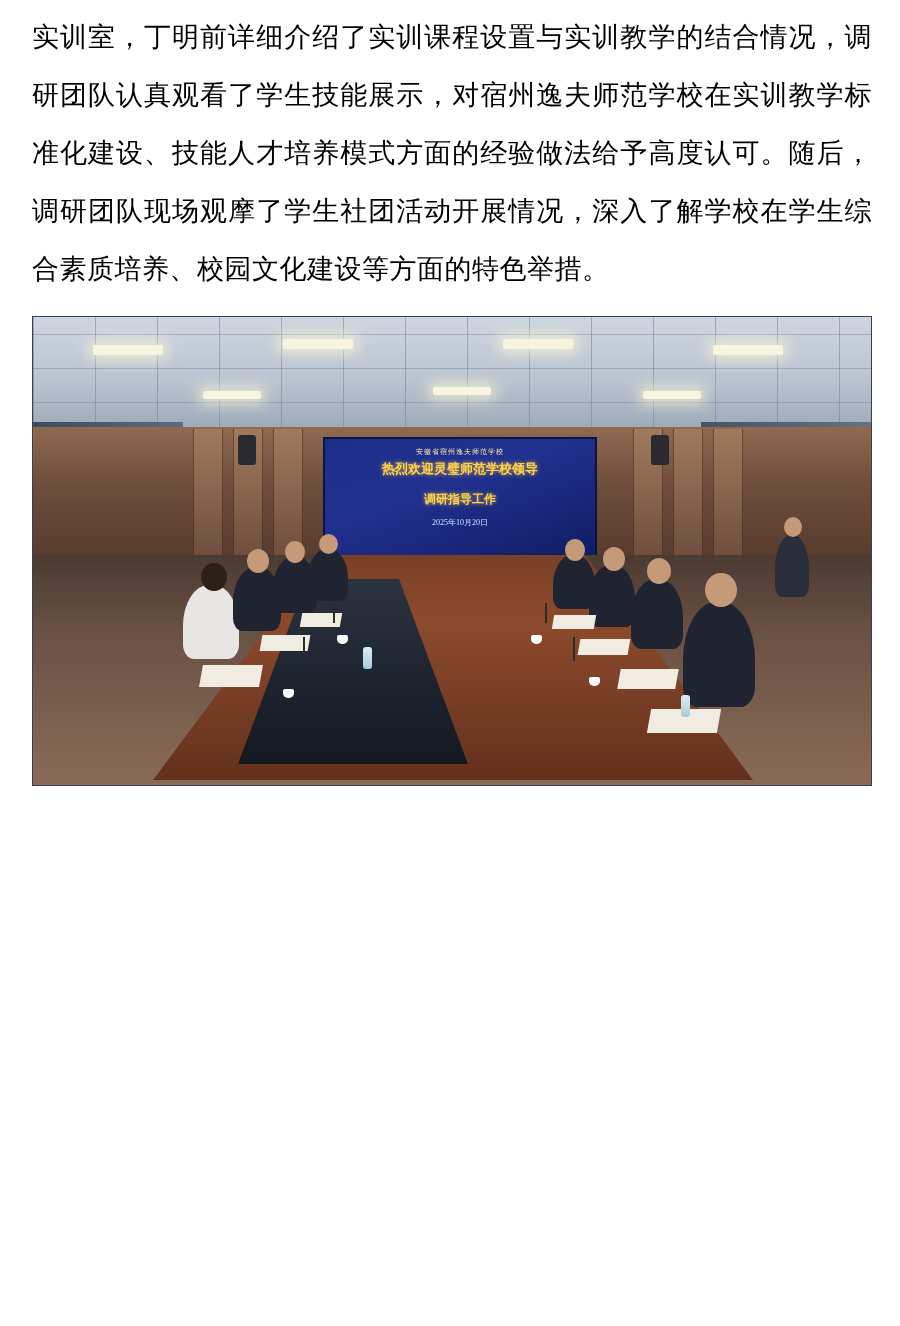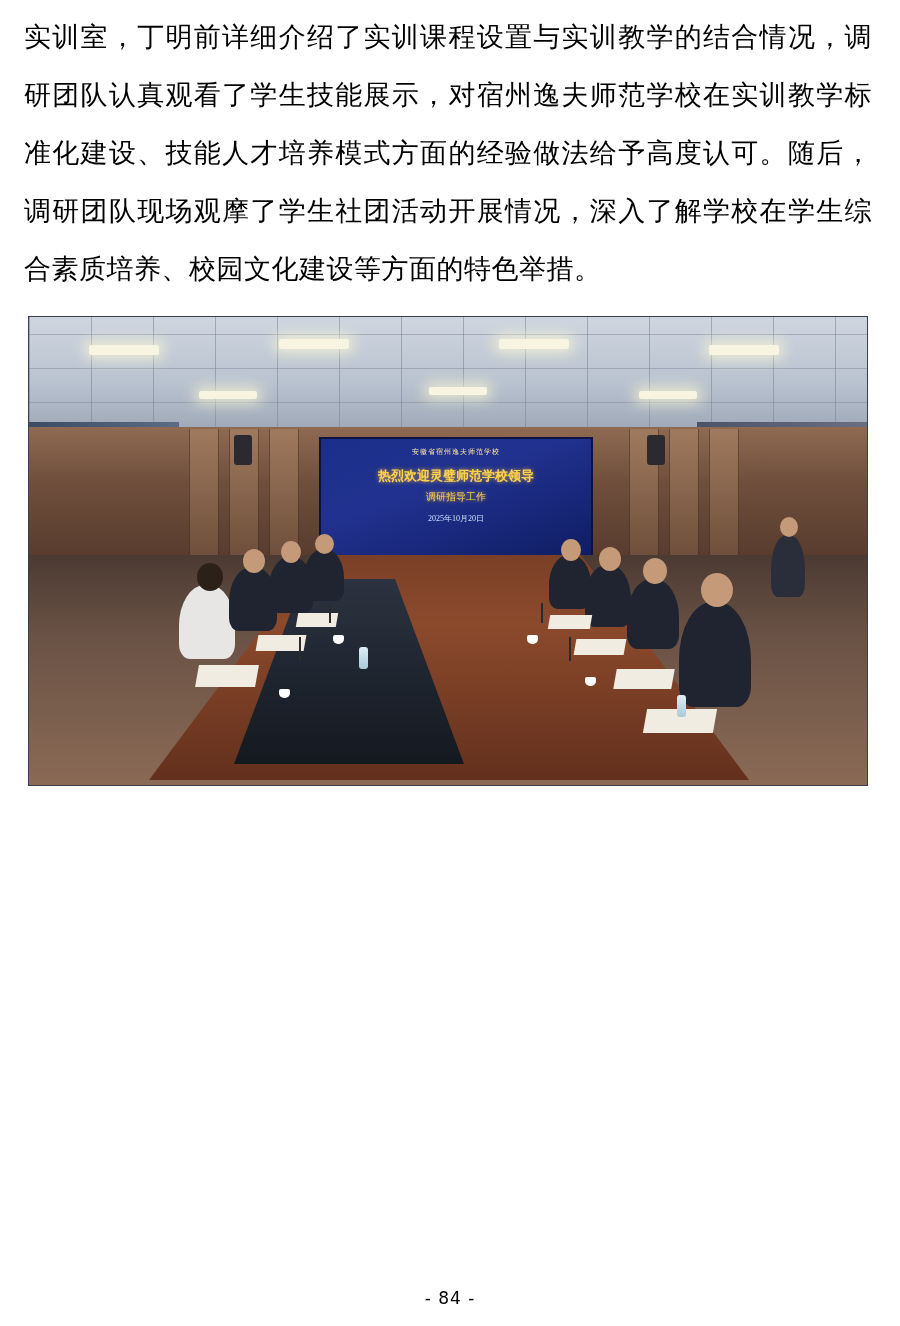"实训室，丁明前详细介绍了实训课程设置与实训教学的结合情况，调研团队认真观看了学生" .page { padding: 8px 28px 0 24px -> 8px 28px 0 32px }
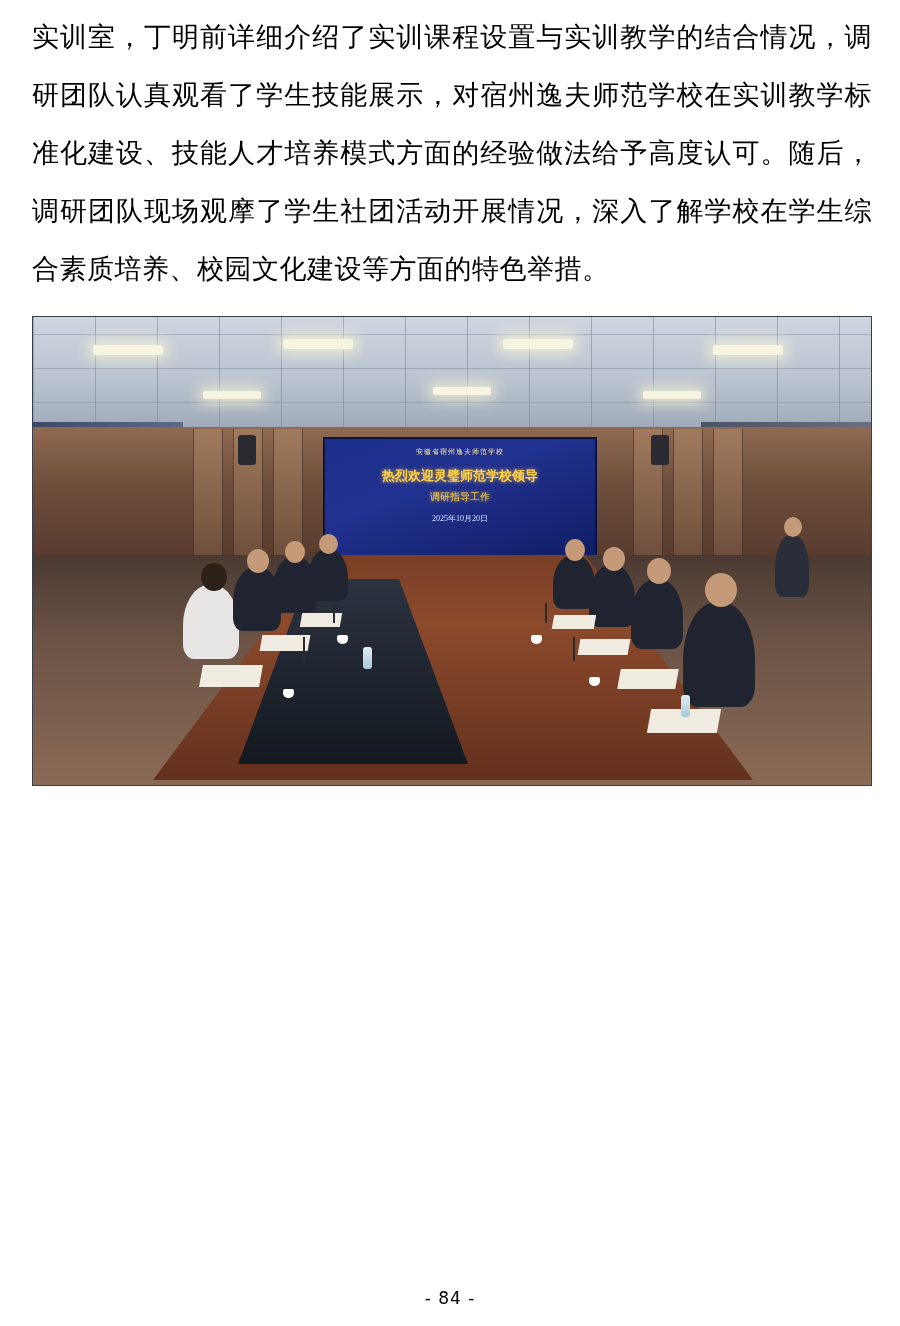"热烈欢迎灵璧师范学校领导" .screen .l1 { margin-top: 10px -> 3px }
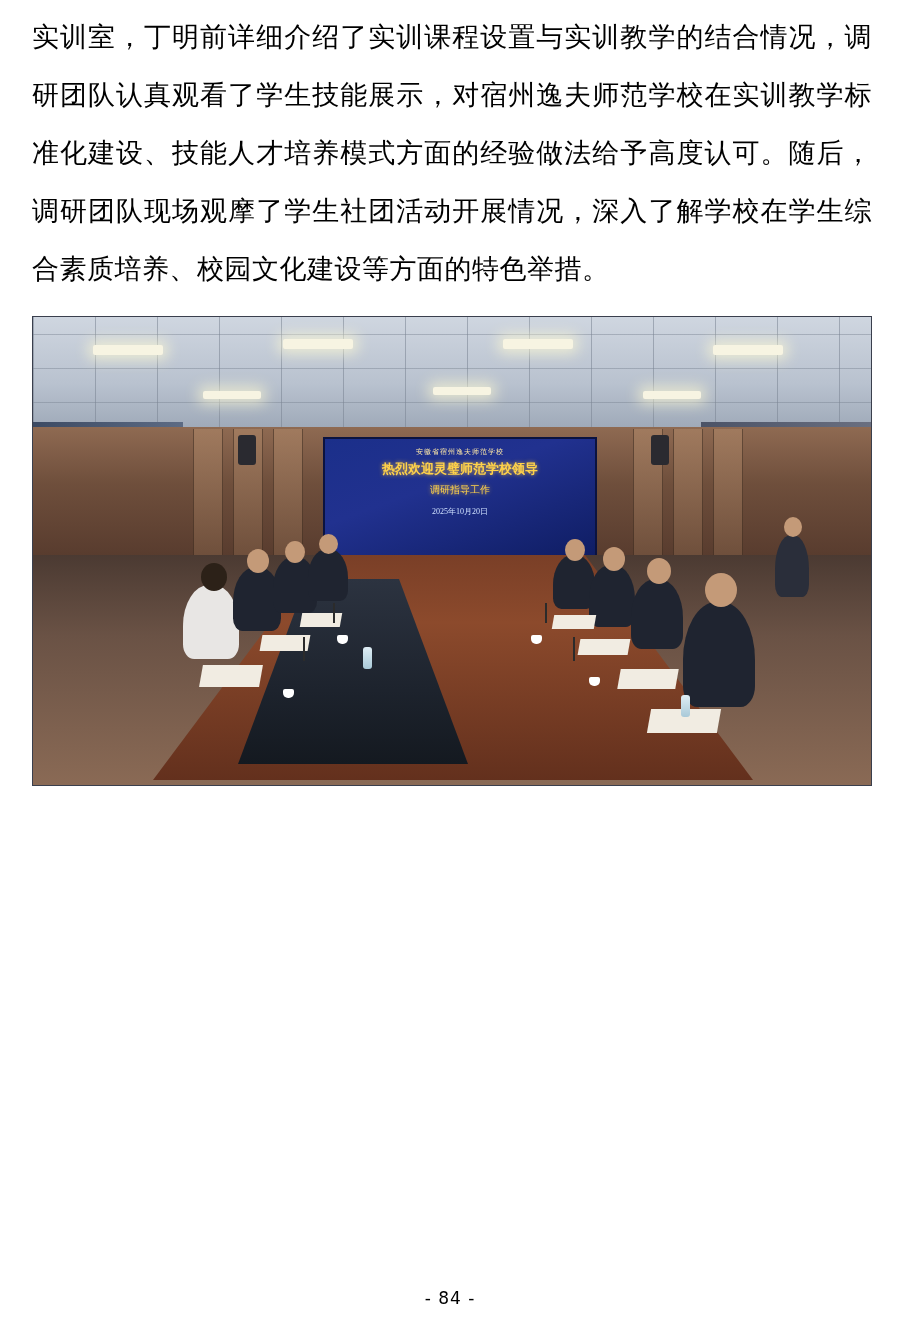"调研指导工作" .screen .l2 { font-size: 10px -> 12px; font-weight: normal -> bold; margin-top: 5px -> 13px }
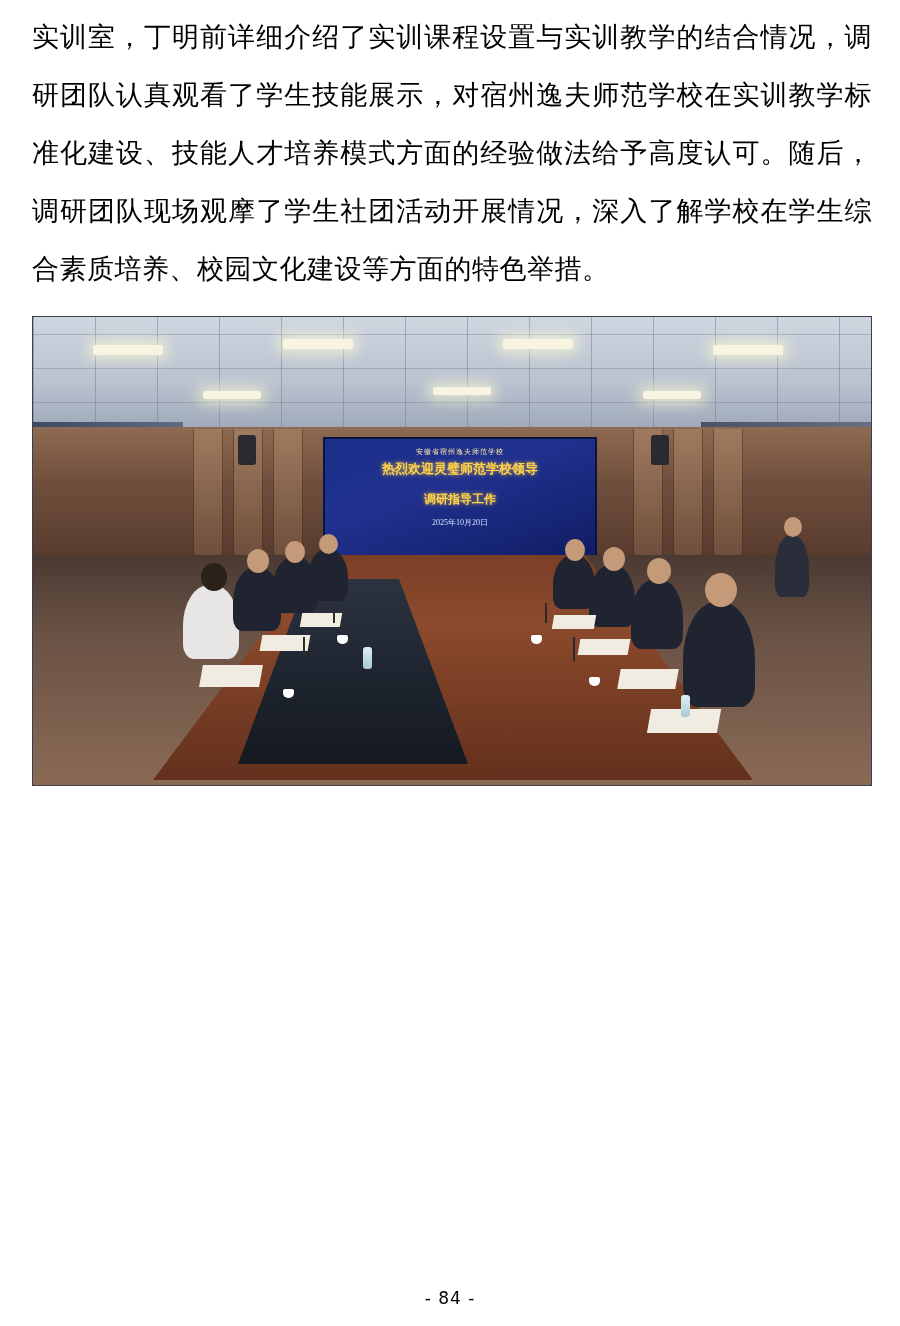"- 84 -" div.page-number { html: <div>- 84 -</div> -> none }
